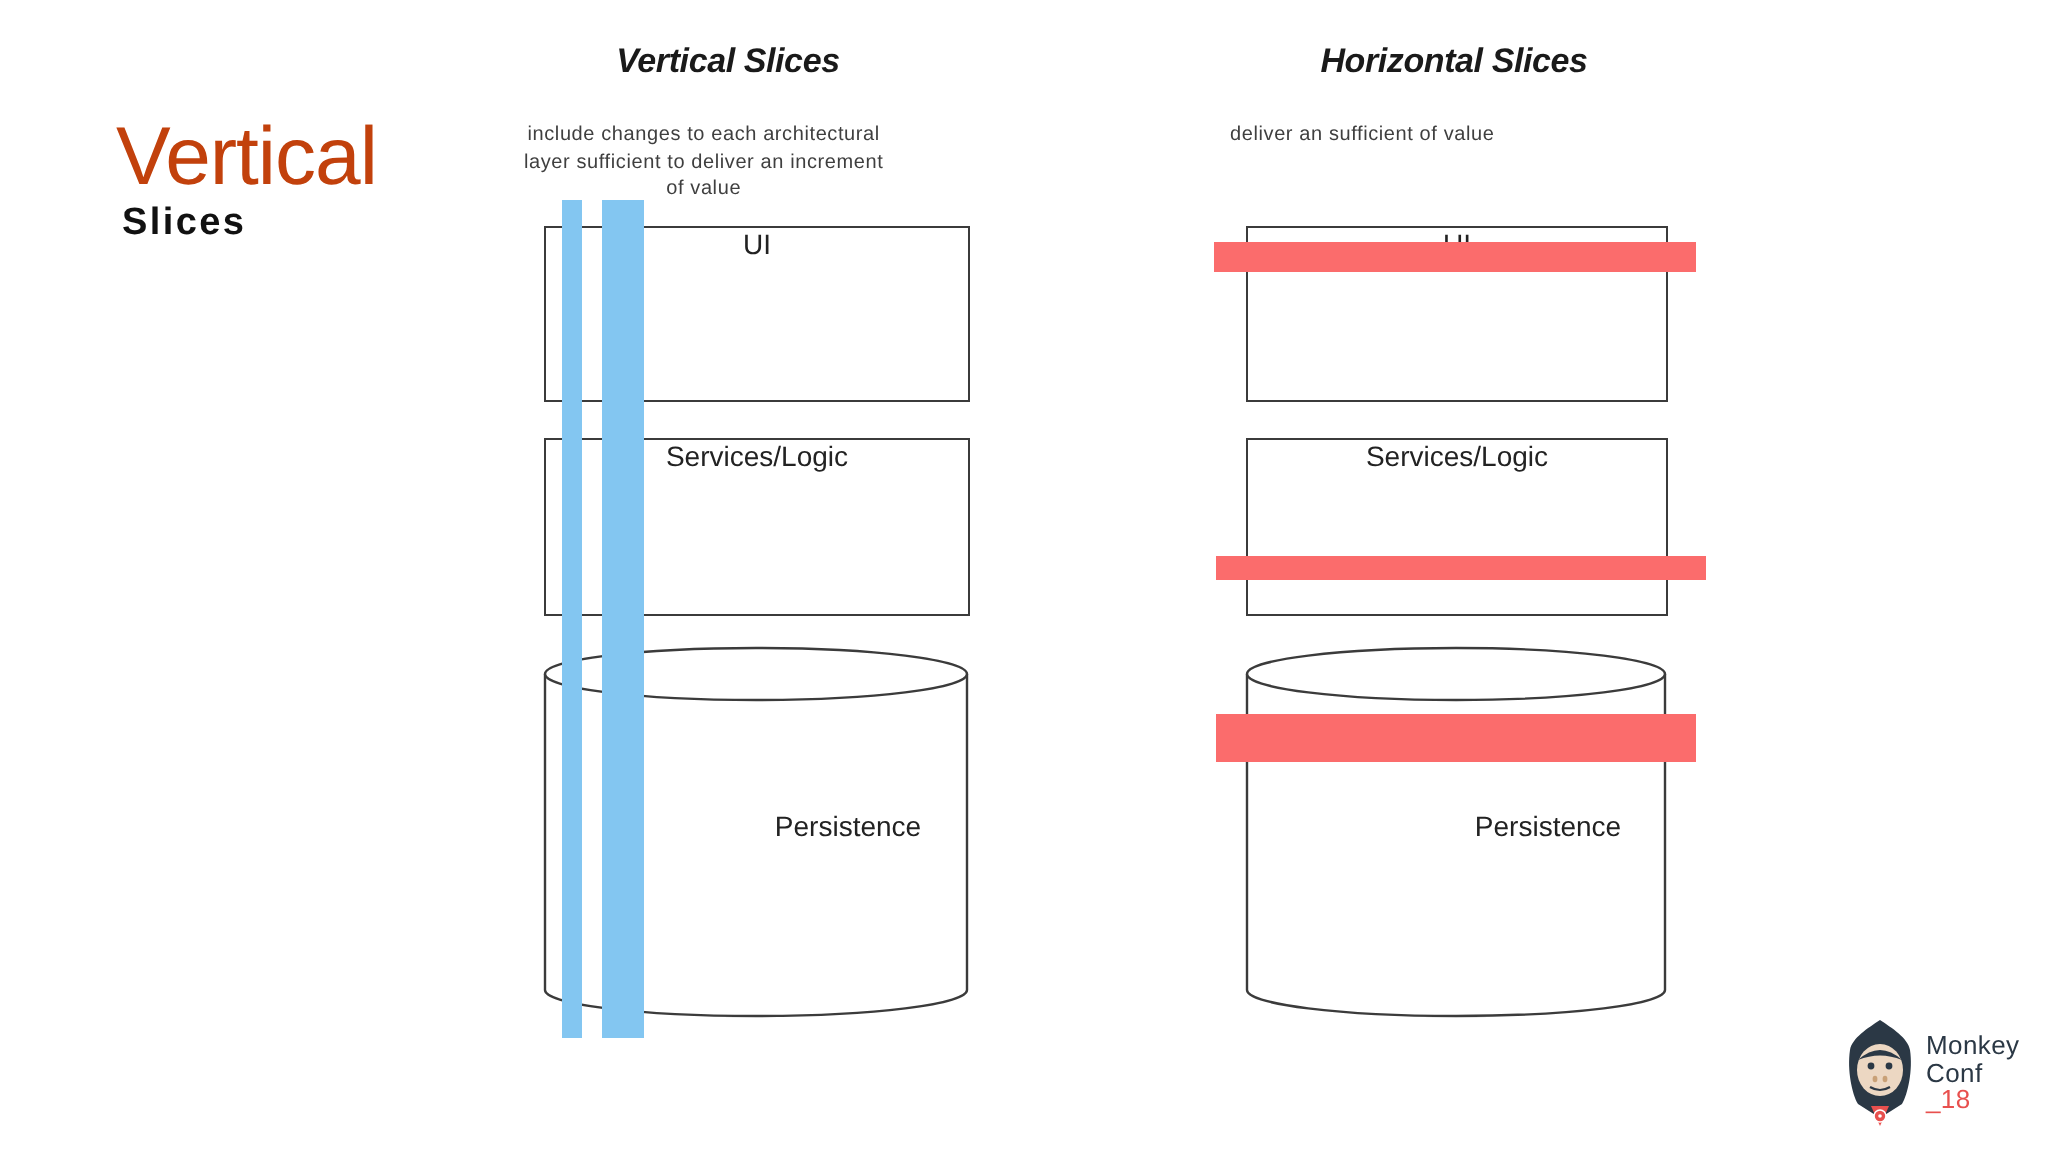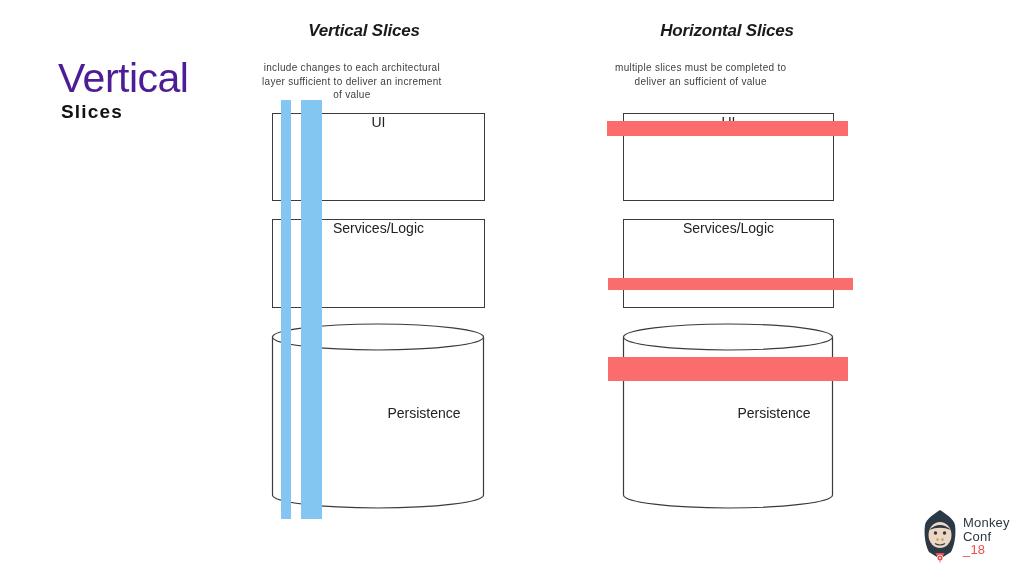"Vertical" .heading-primary { color: #4c1d95 -> #c2410c }
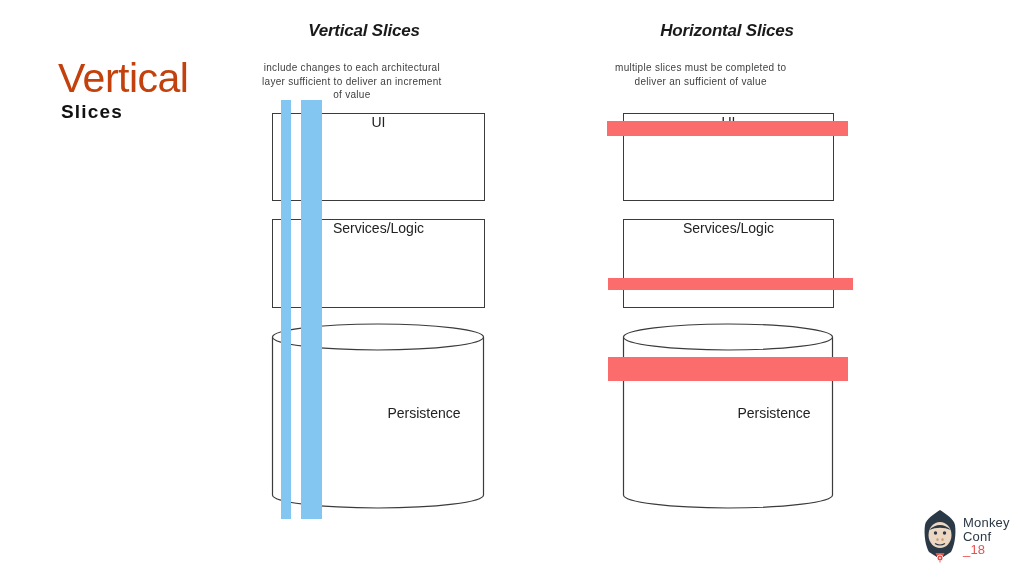"multiple slices must be completed" div { html: <div>multiple slices must be completed to</div> -> none }
